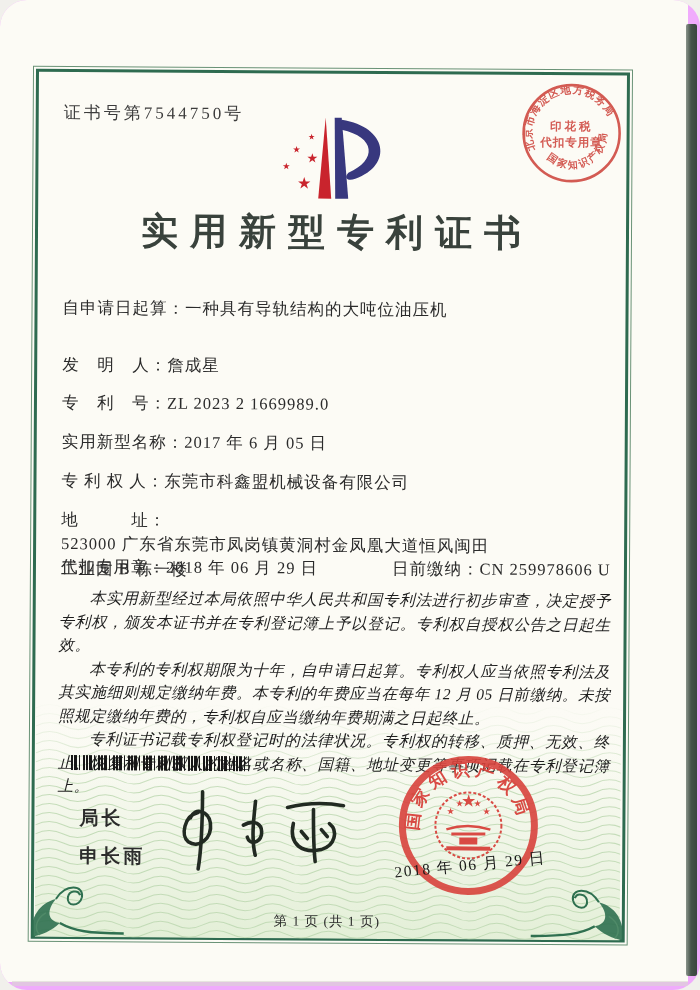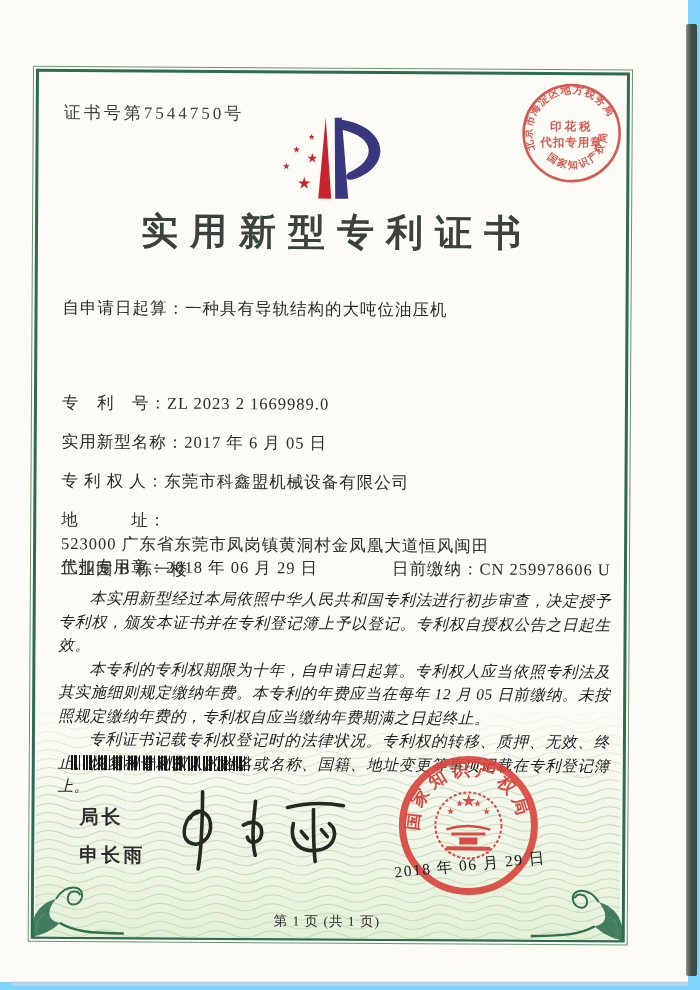"证书号第7544750号" .page { background: #7dd3fc -> #f0abfc; border-radius: none -> 27px }
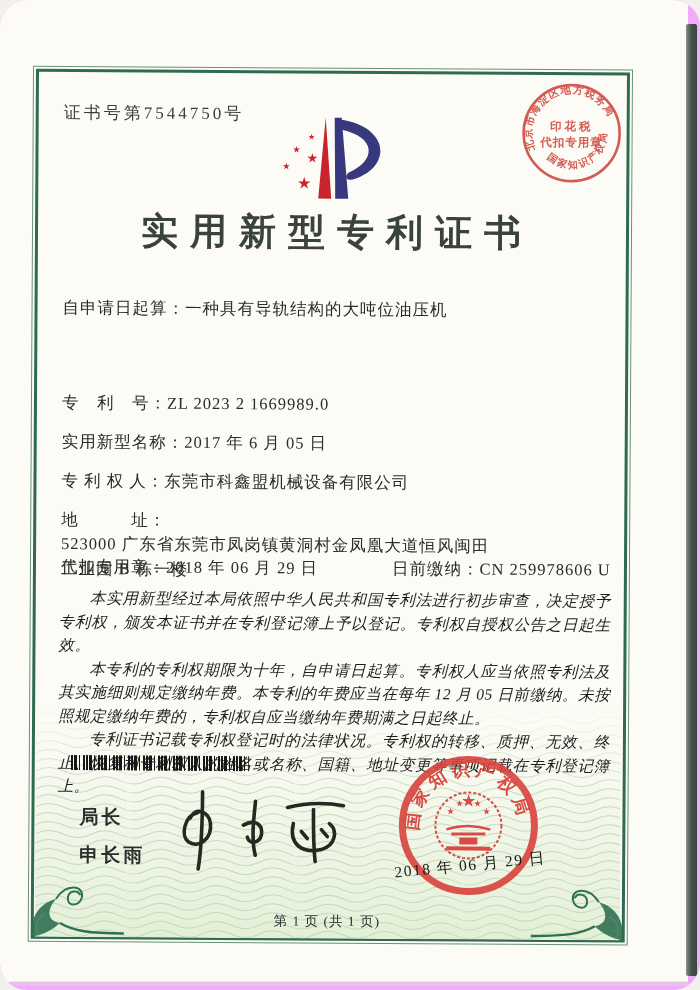"发 明 人：詹成星" div.field { html: none -> <div> <span>发 明 人：</span><span>詹成星</span> </div> }
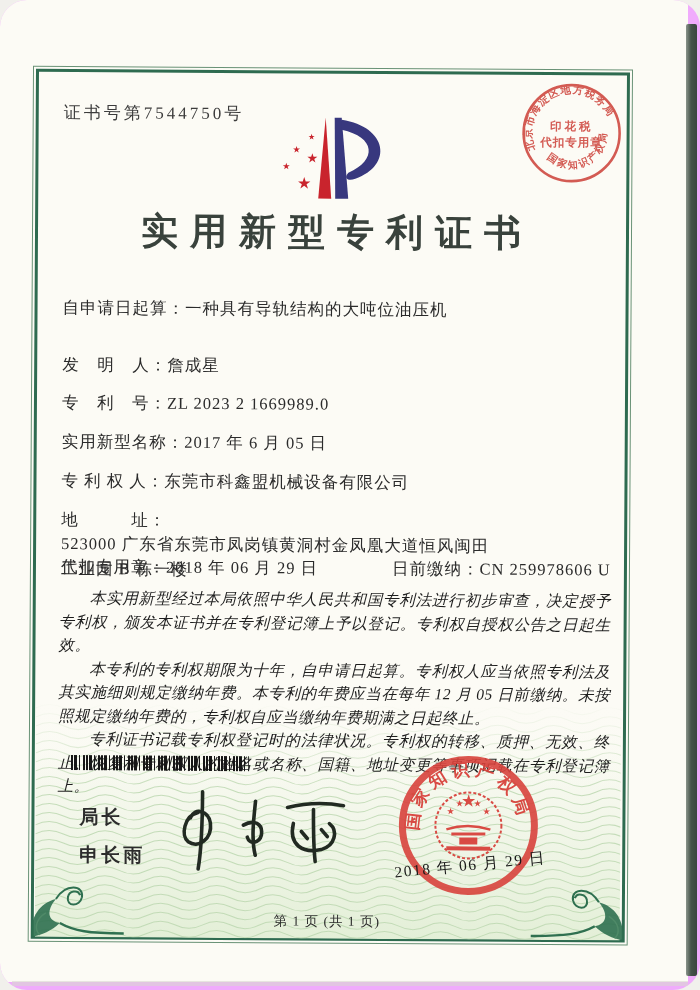"局长" .officer { font-family: Liberation Mono, monospace -> Liberation Serif, serif }
